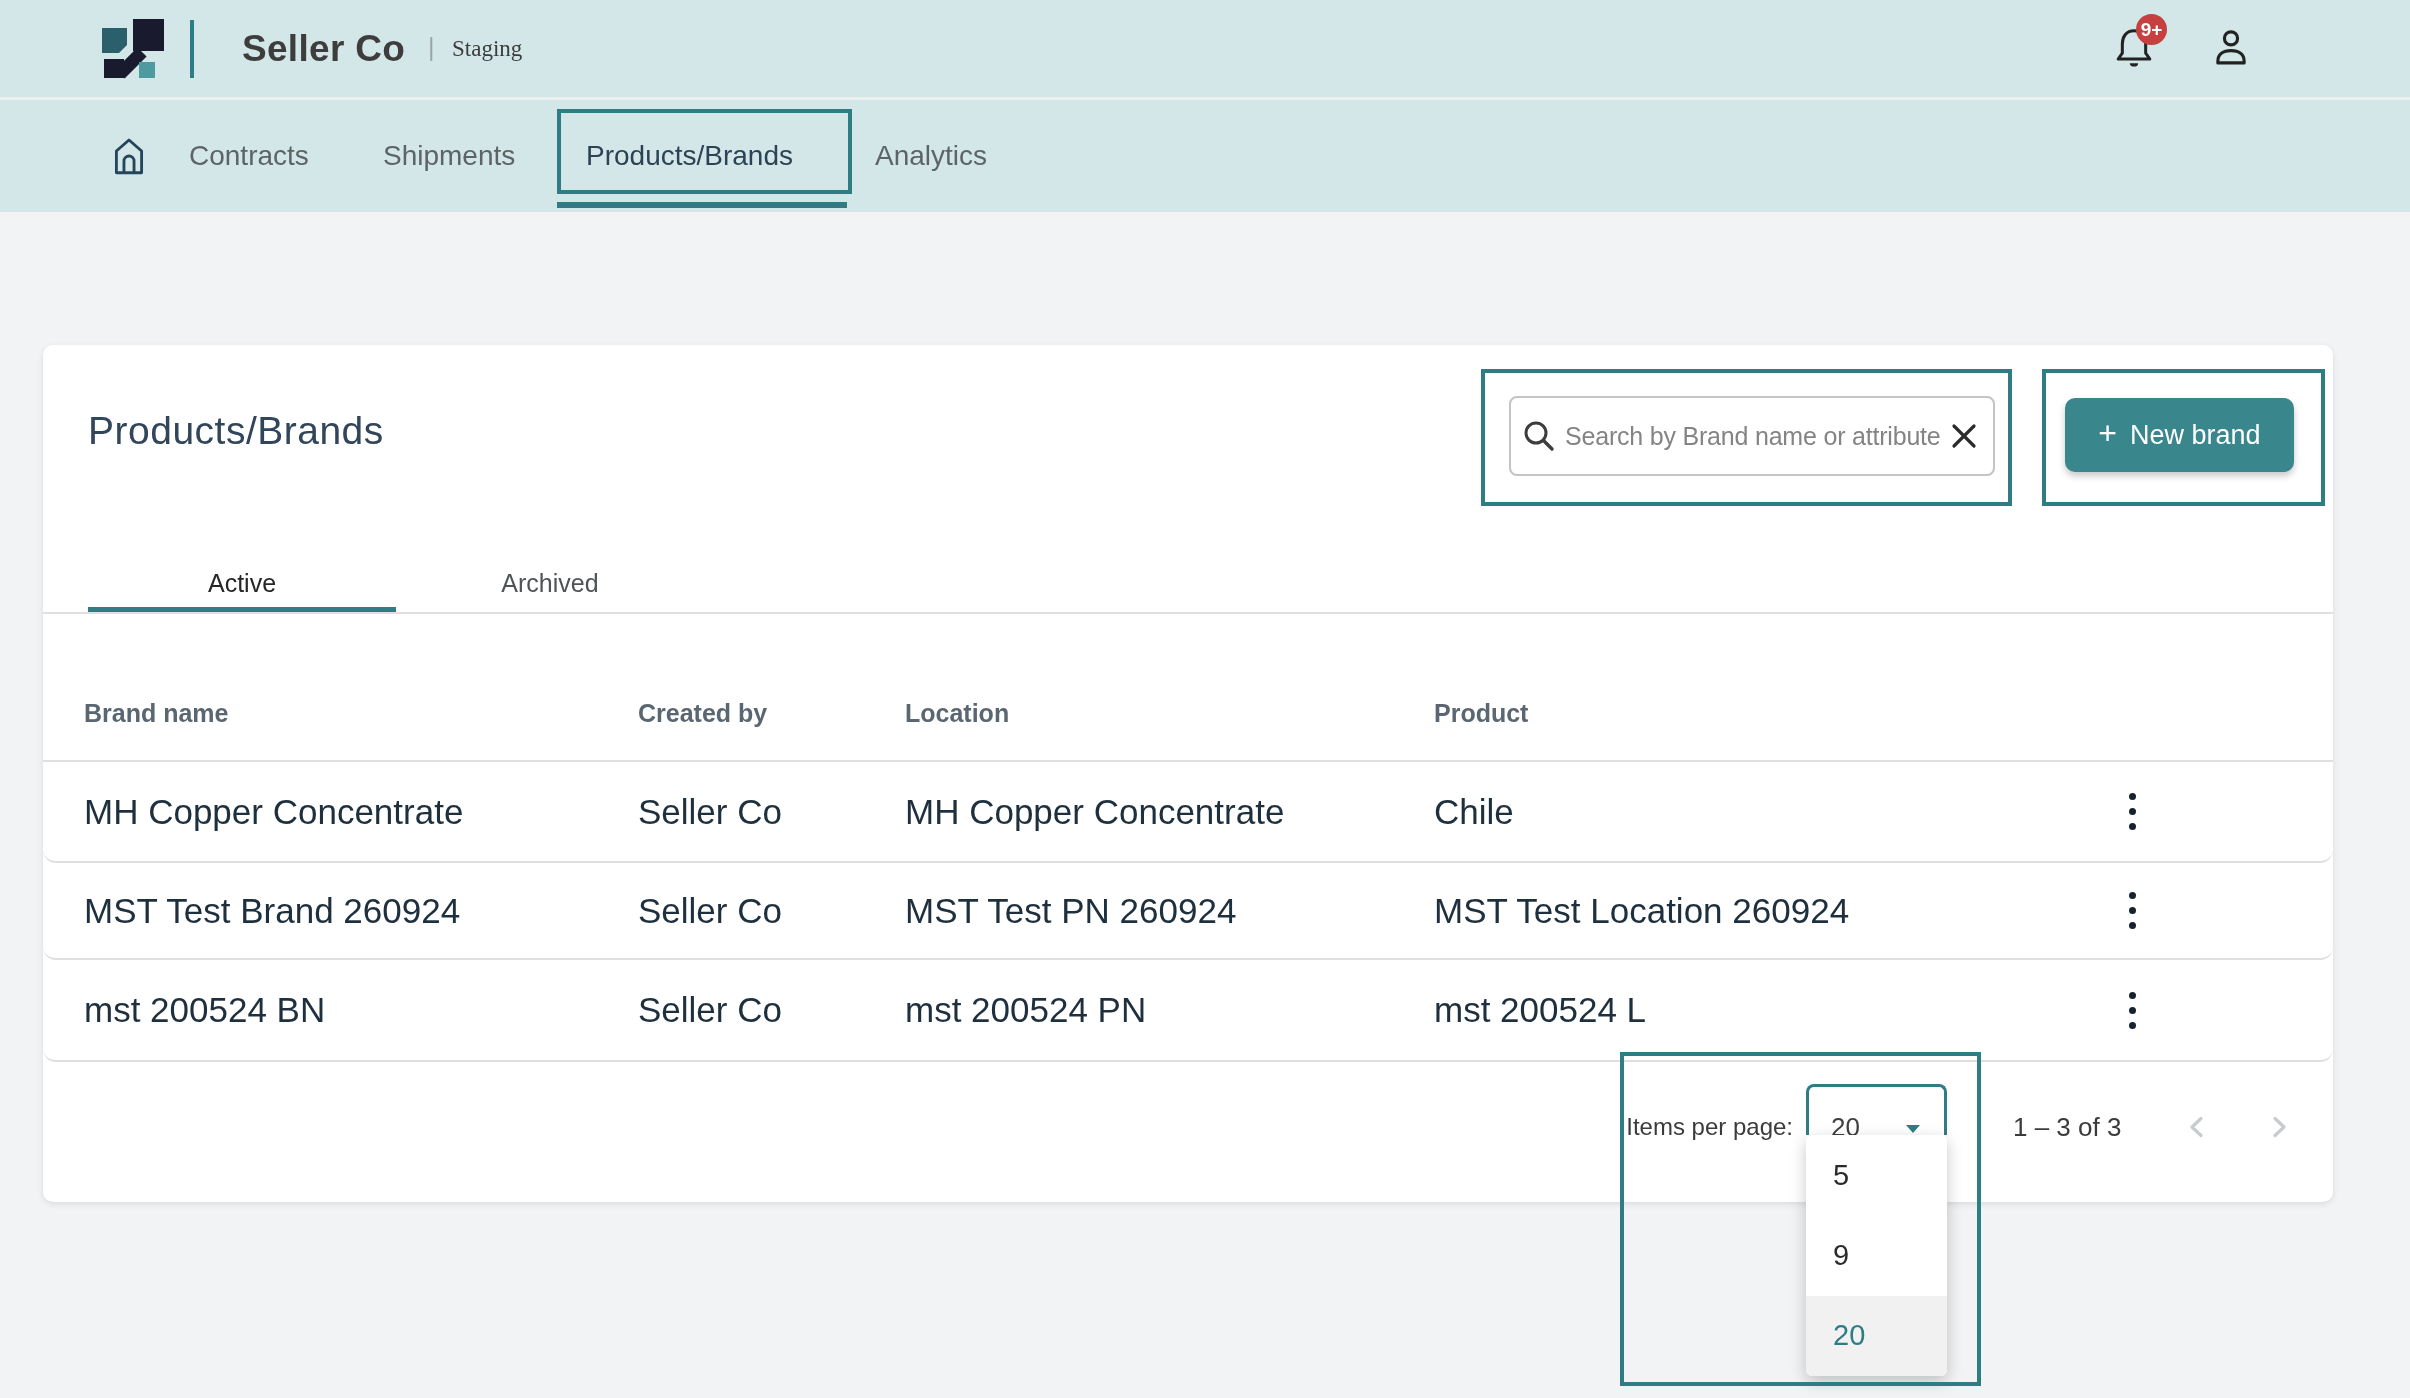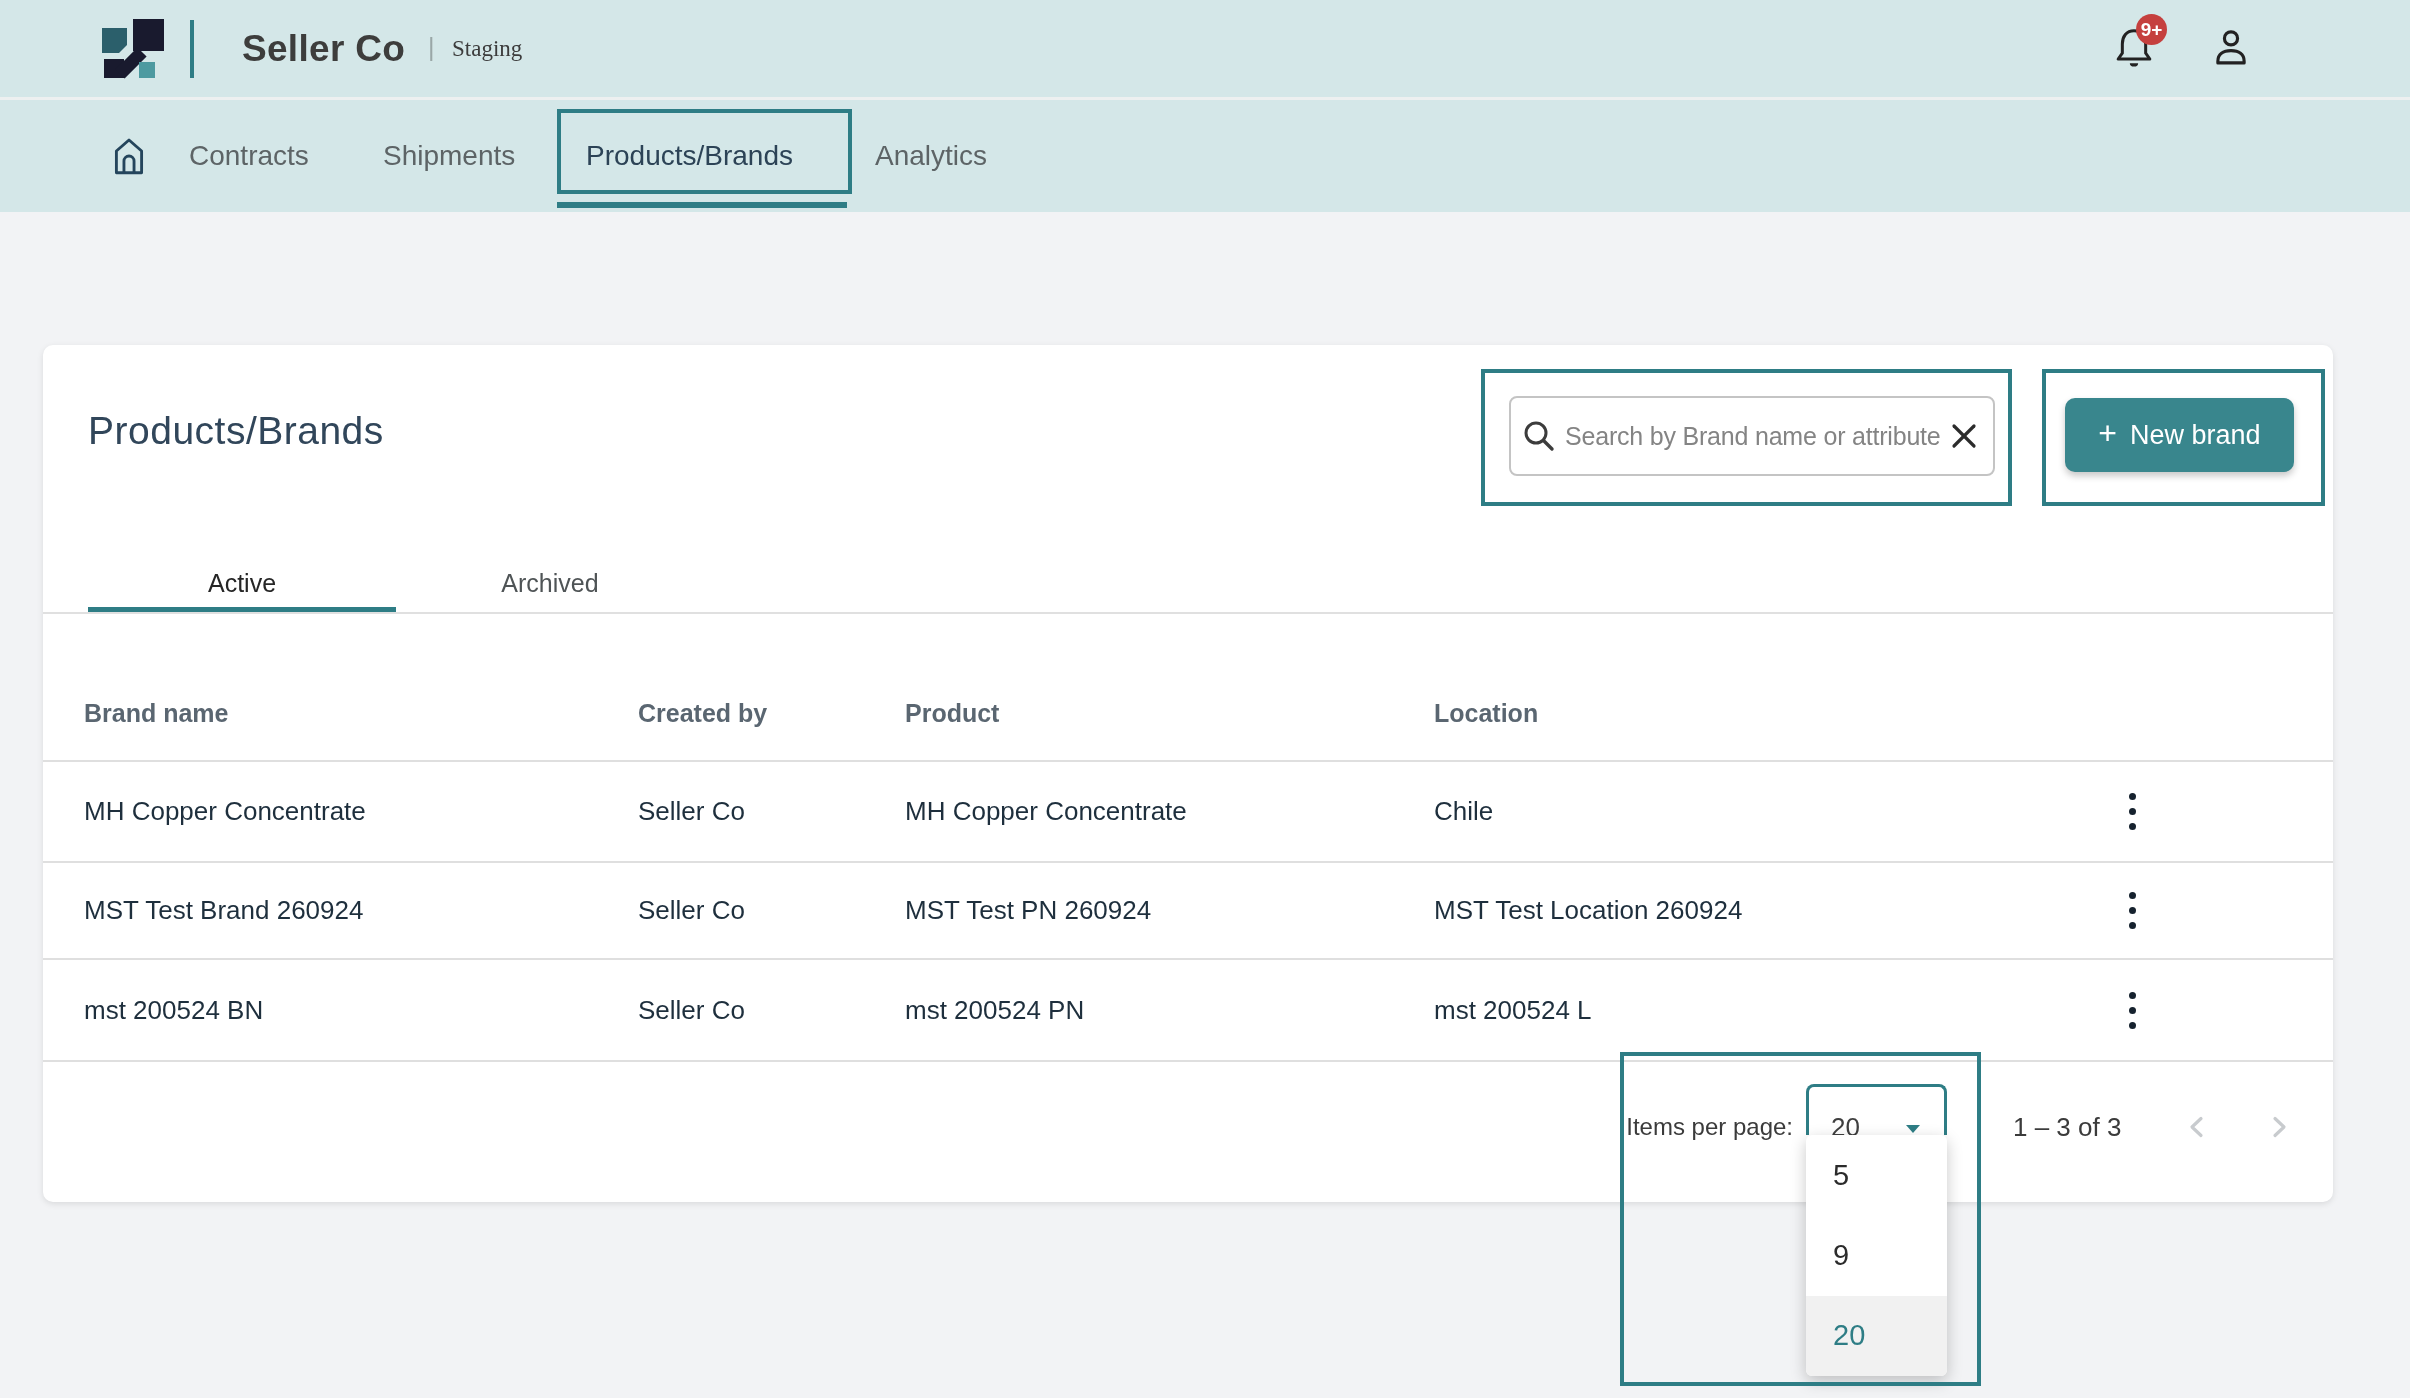"Product" div.th { order: before "Location" -> after "Location" }
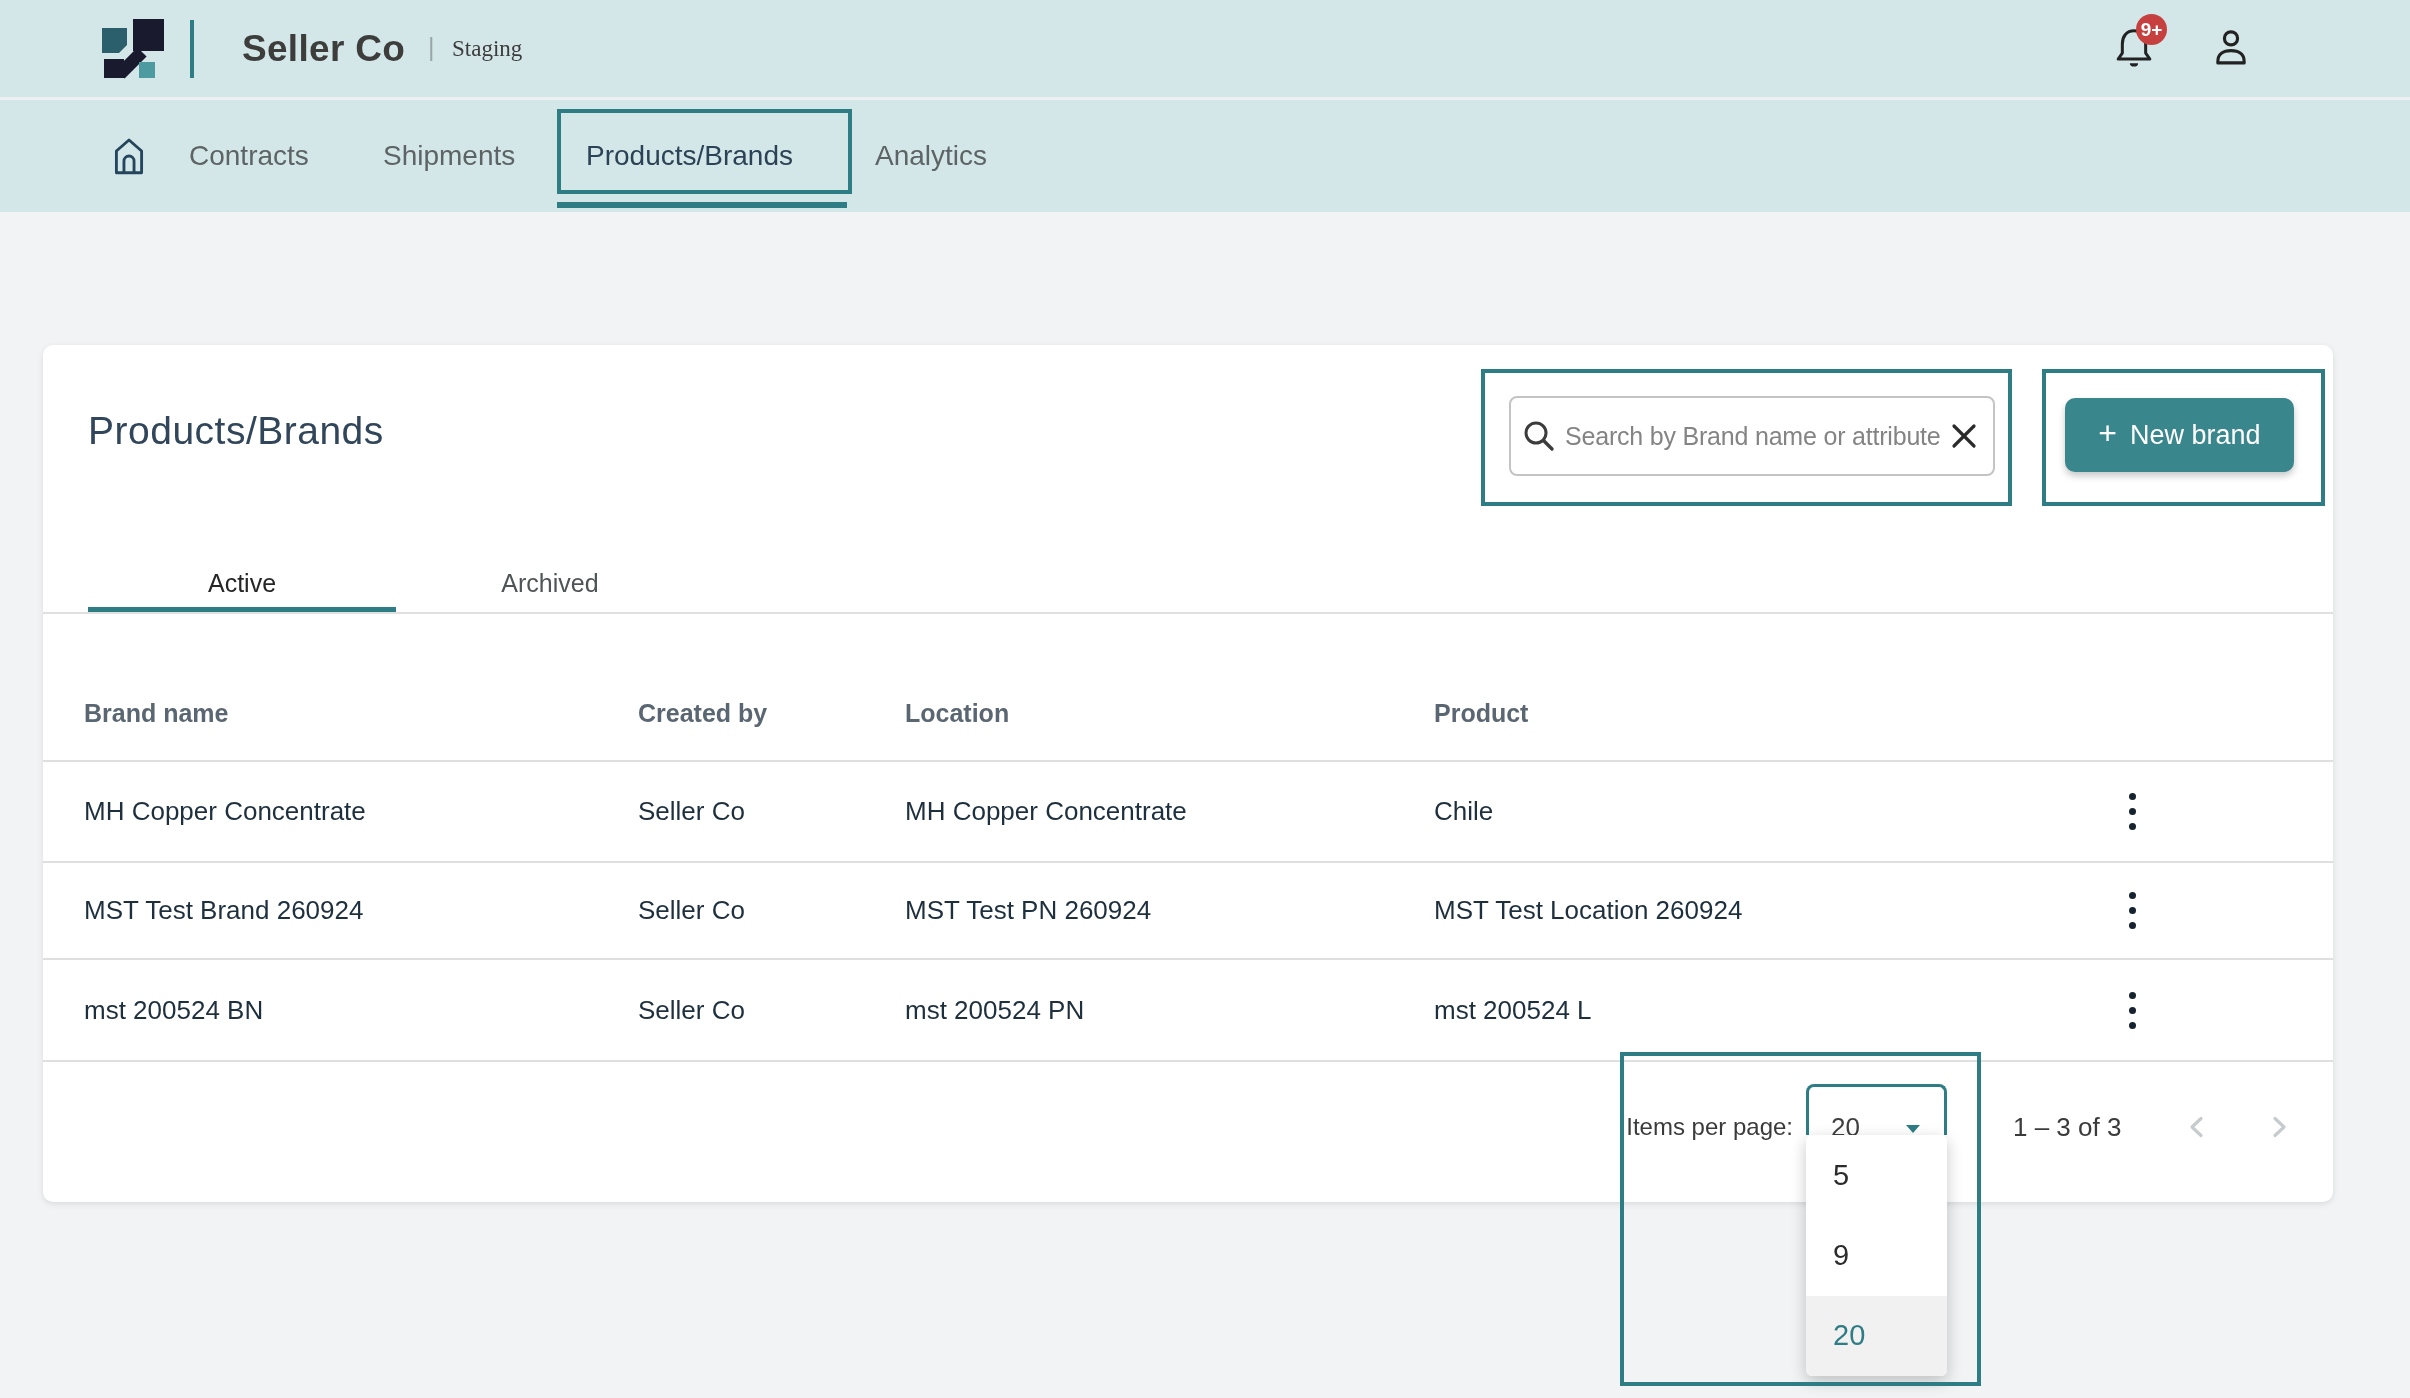"MH Copper Concentrate" .trow { border-radius: none -> 13px; font-size: 26px -> 35px }
